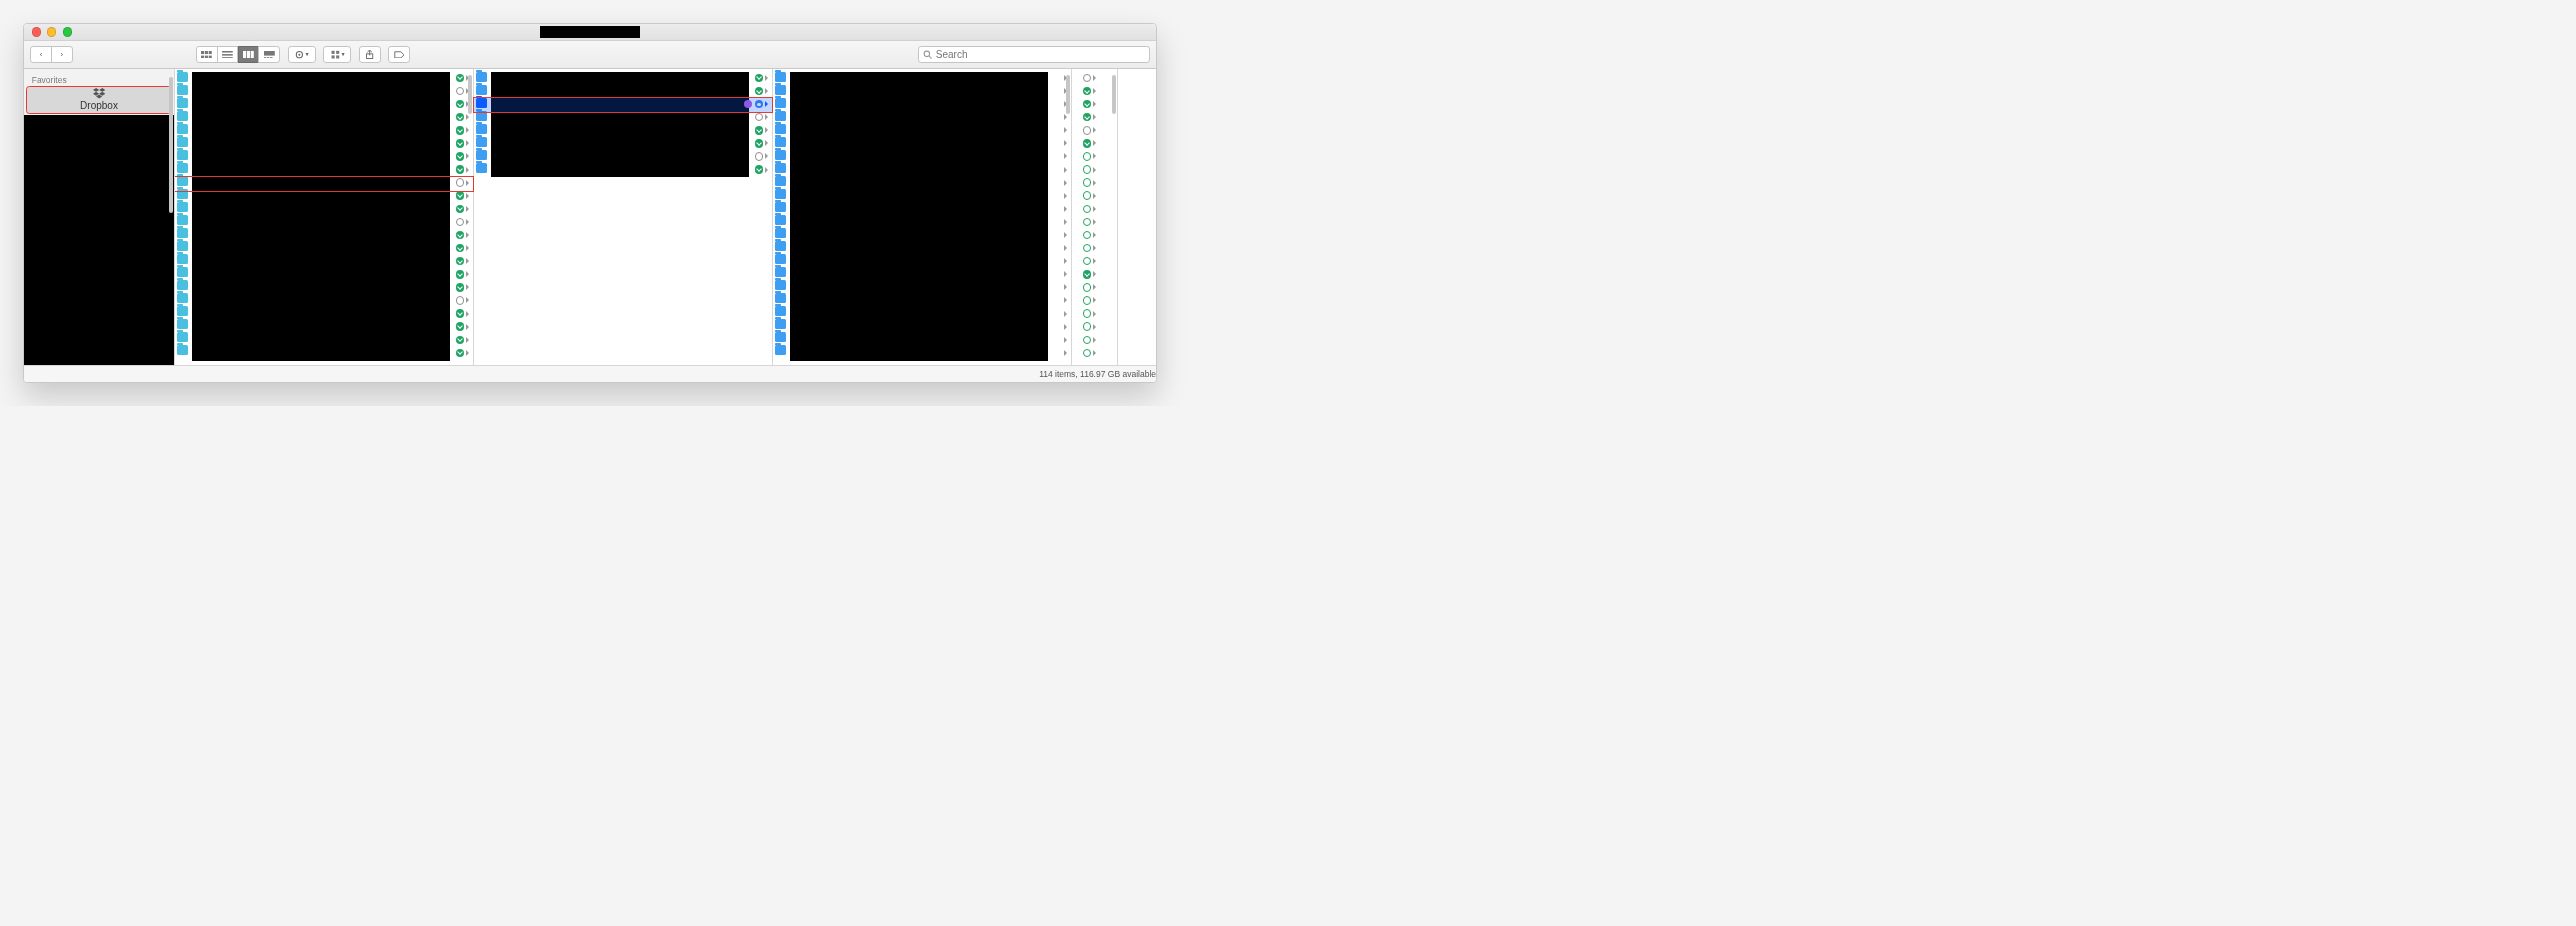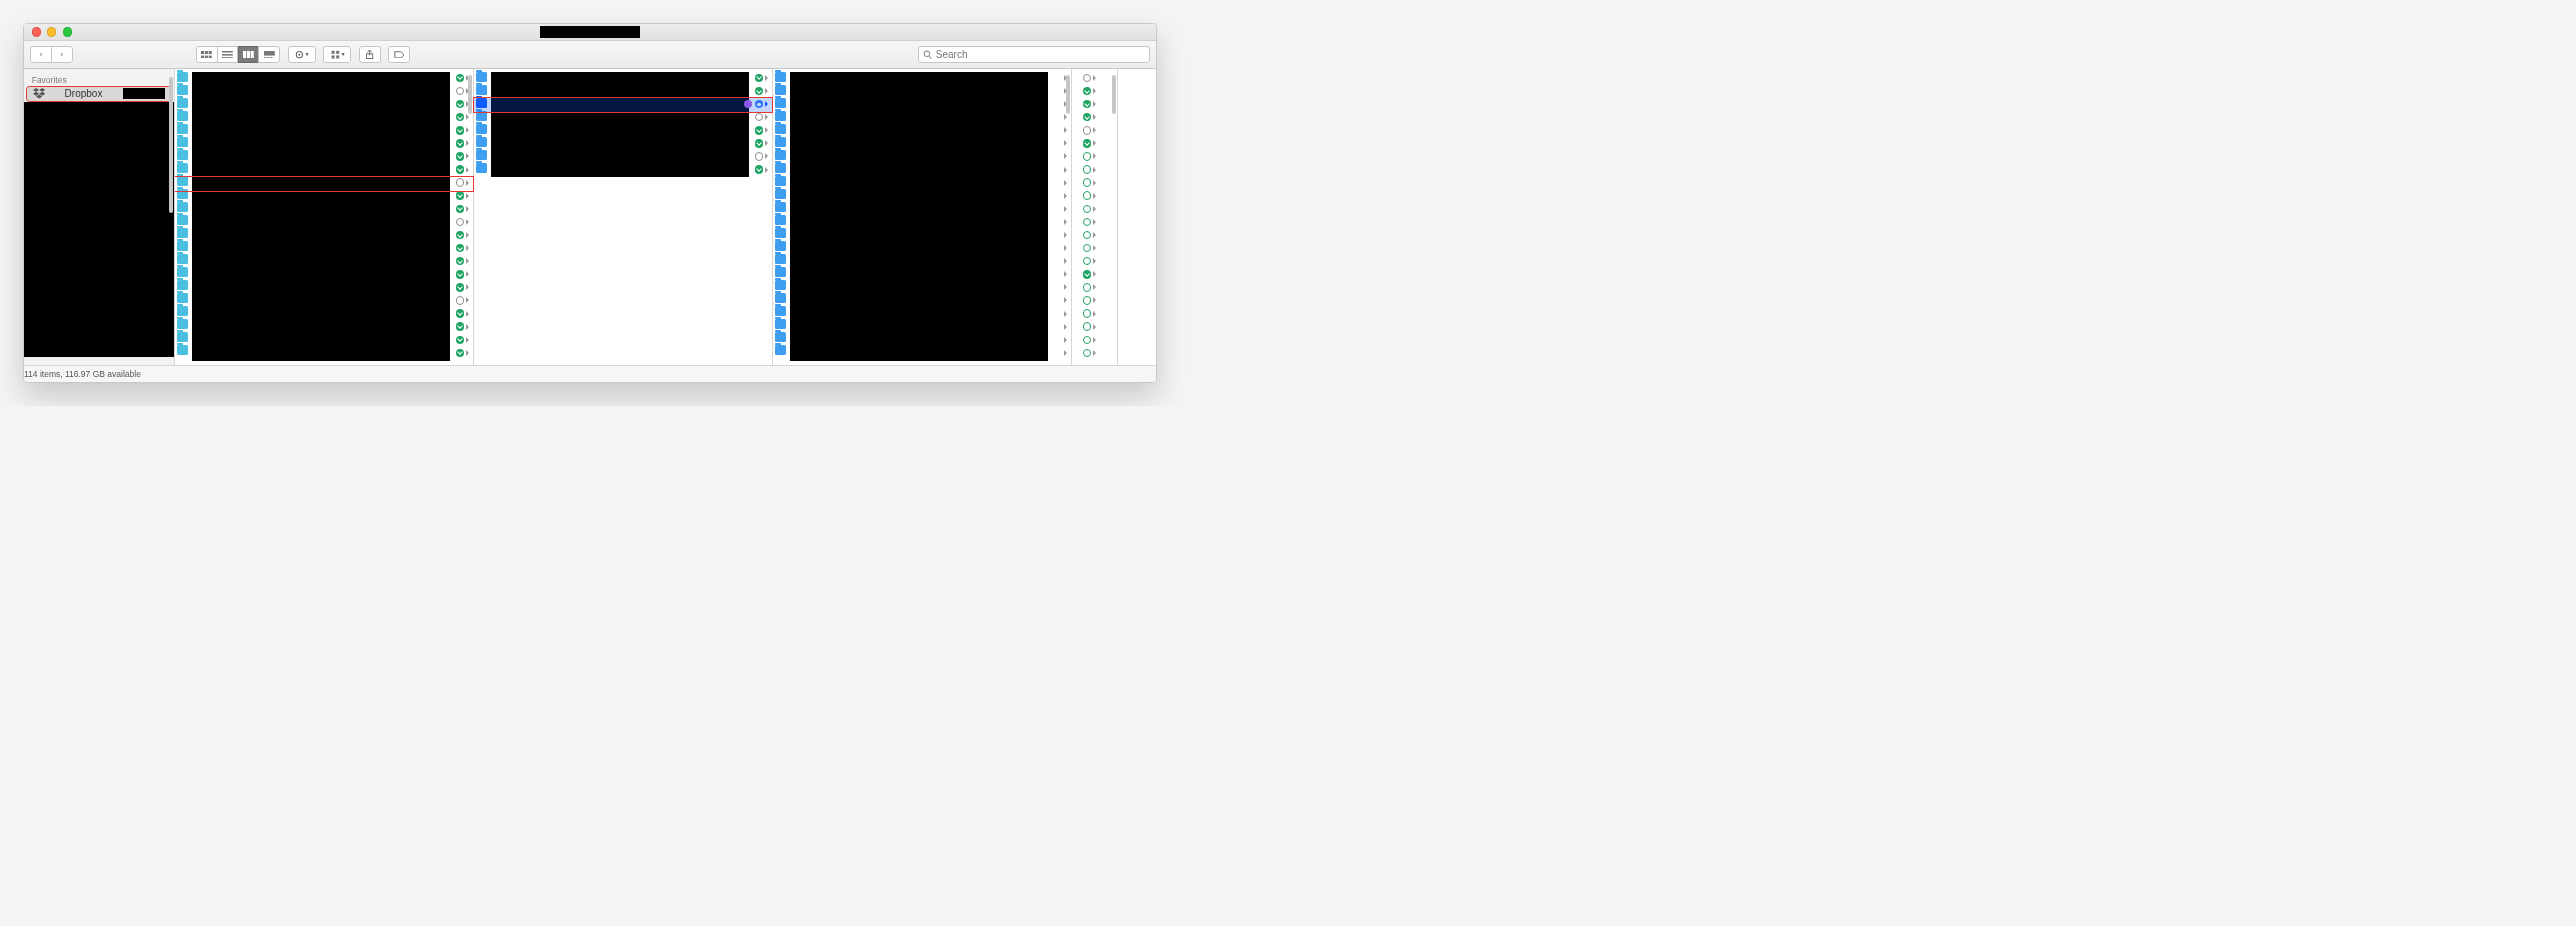"Dropbox" .sb-item { flex-direction: none -> column; gap: 19px -> 1px }
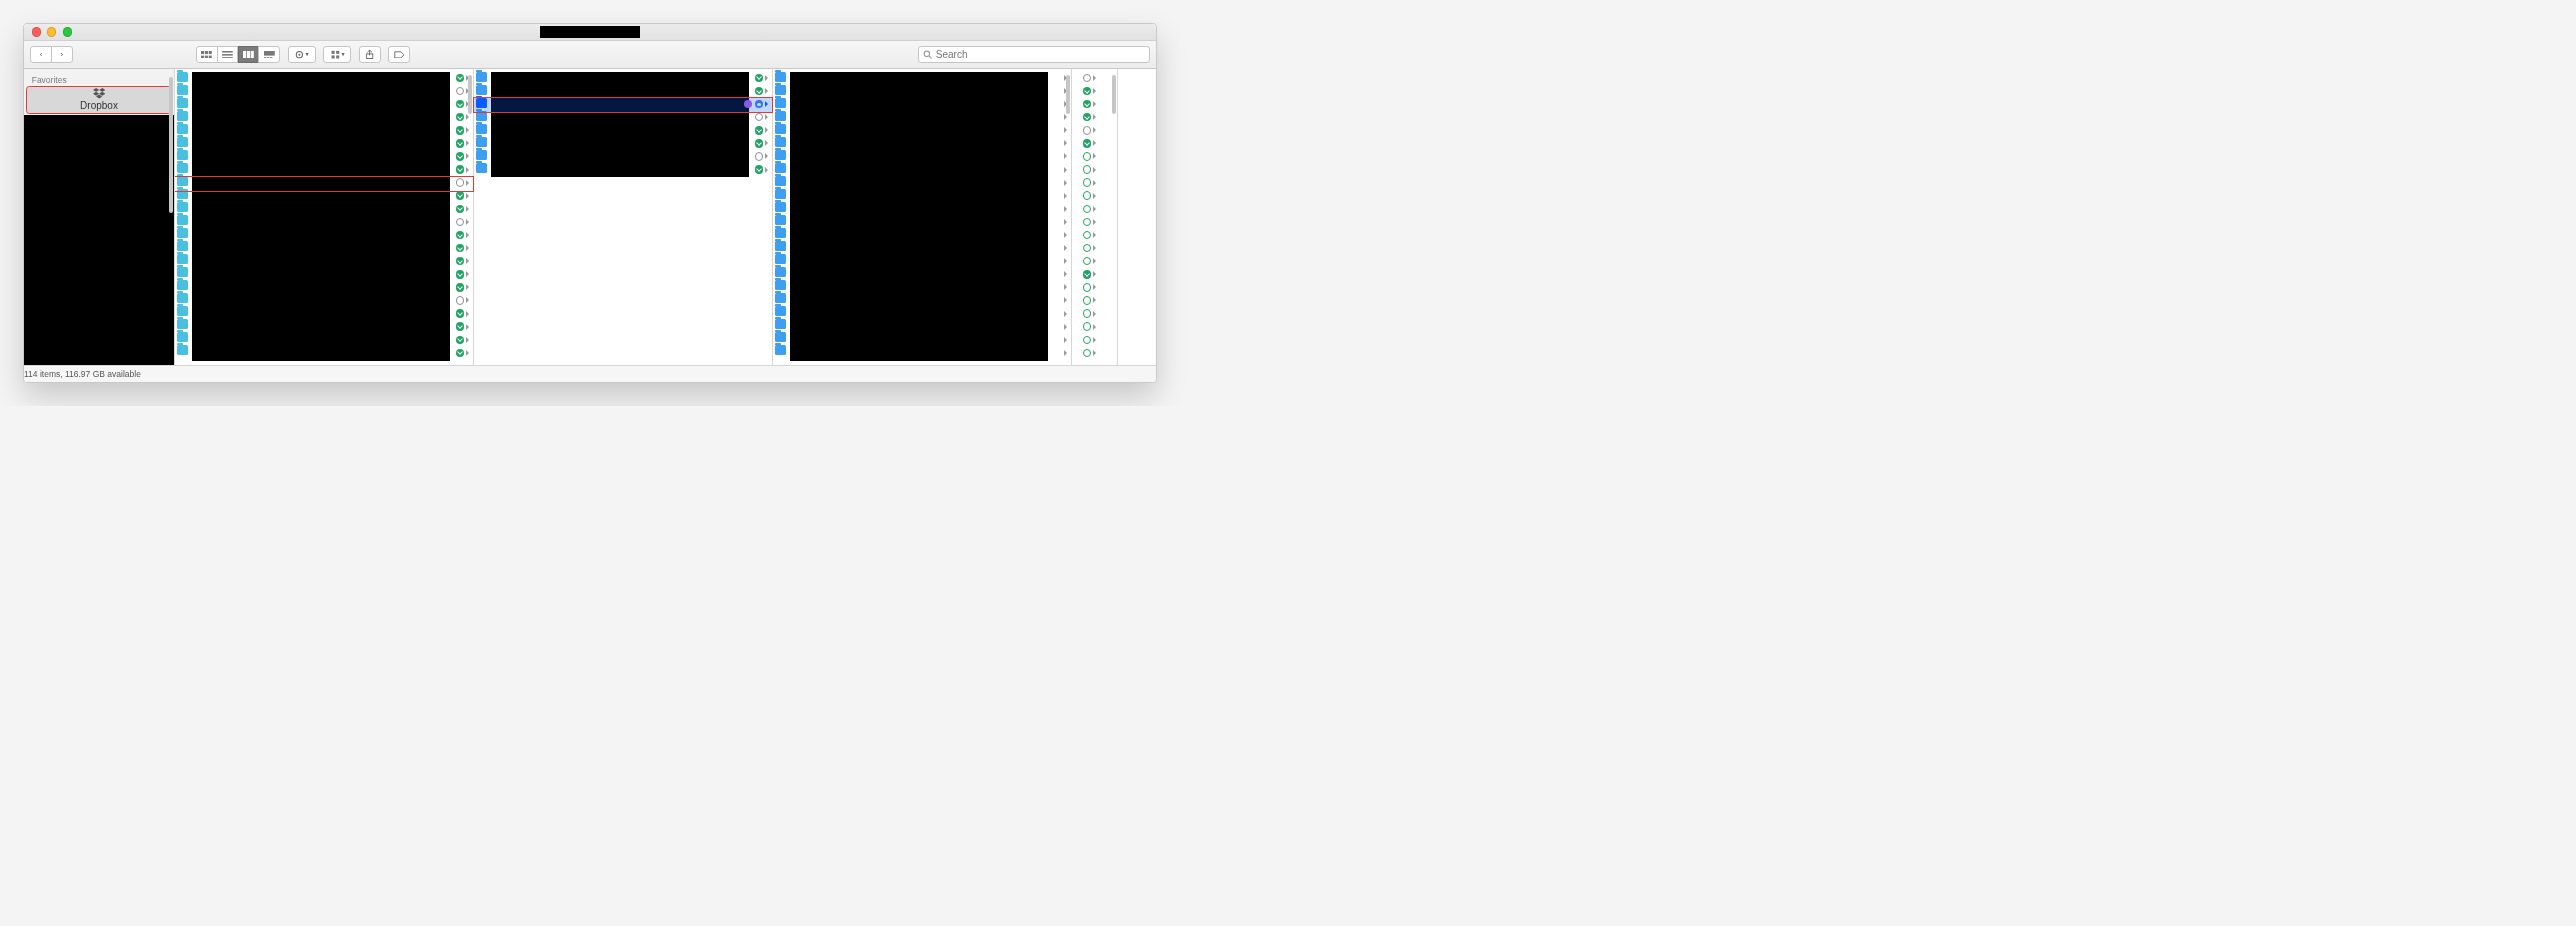"114 items, 116.97 GB available" .statusbar { justify-content: flex-start -> flex-end }
